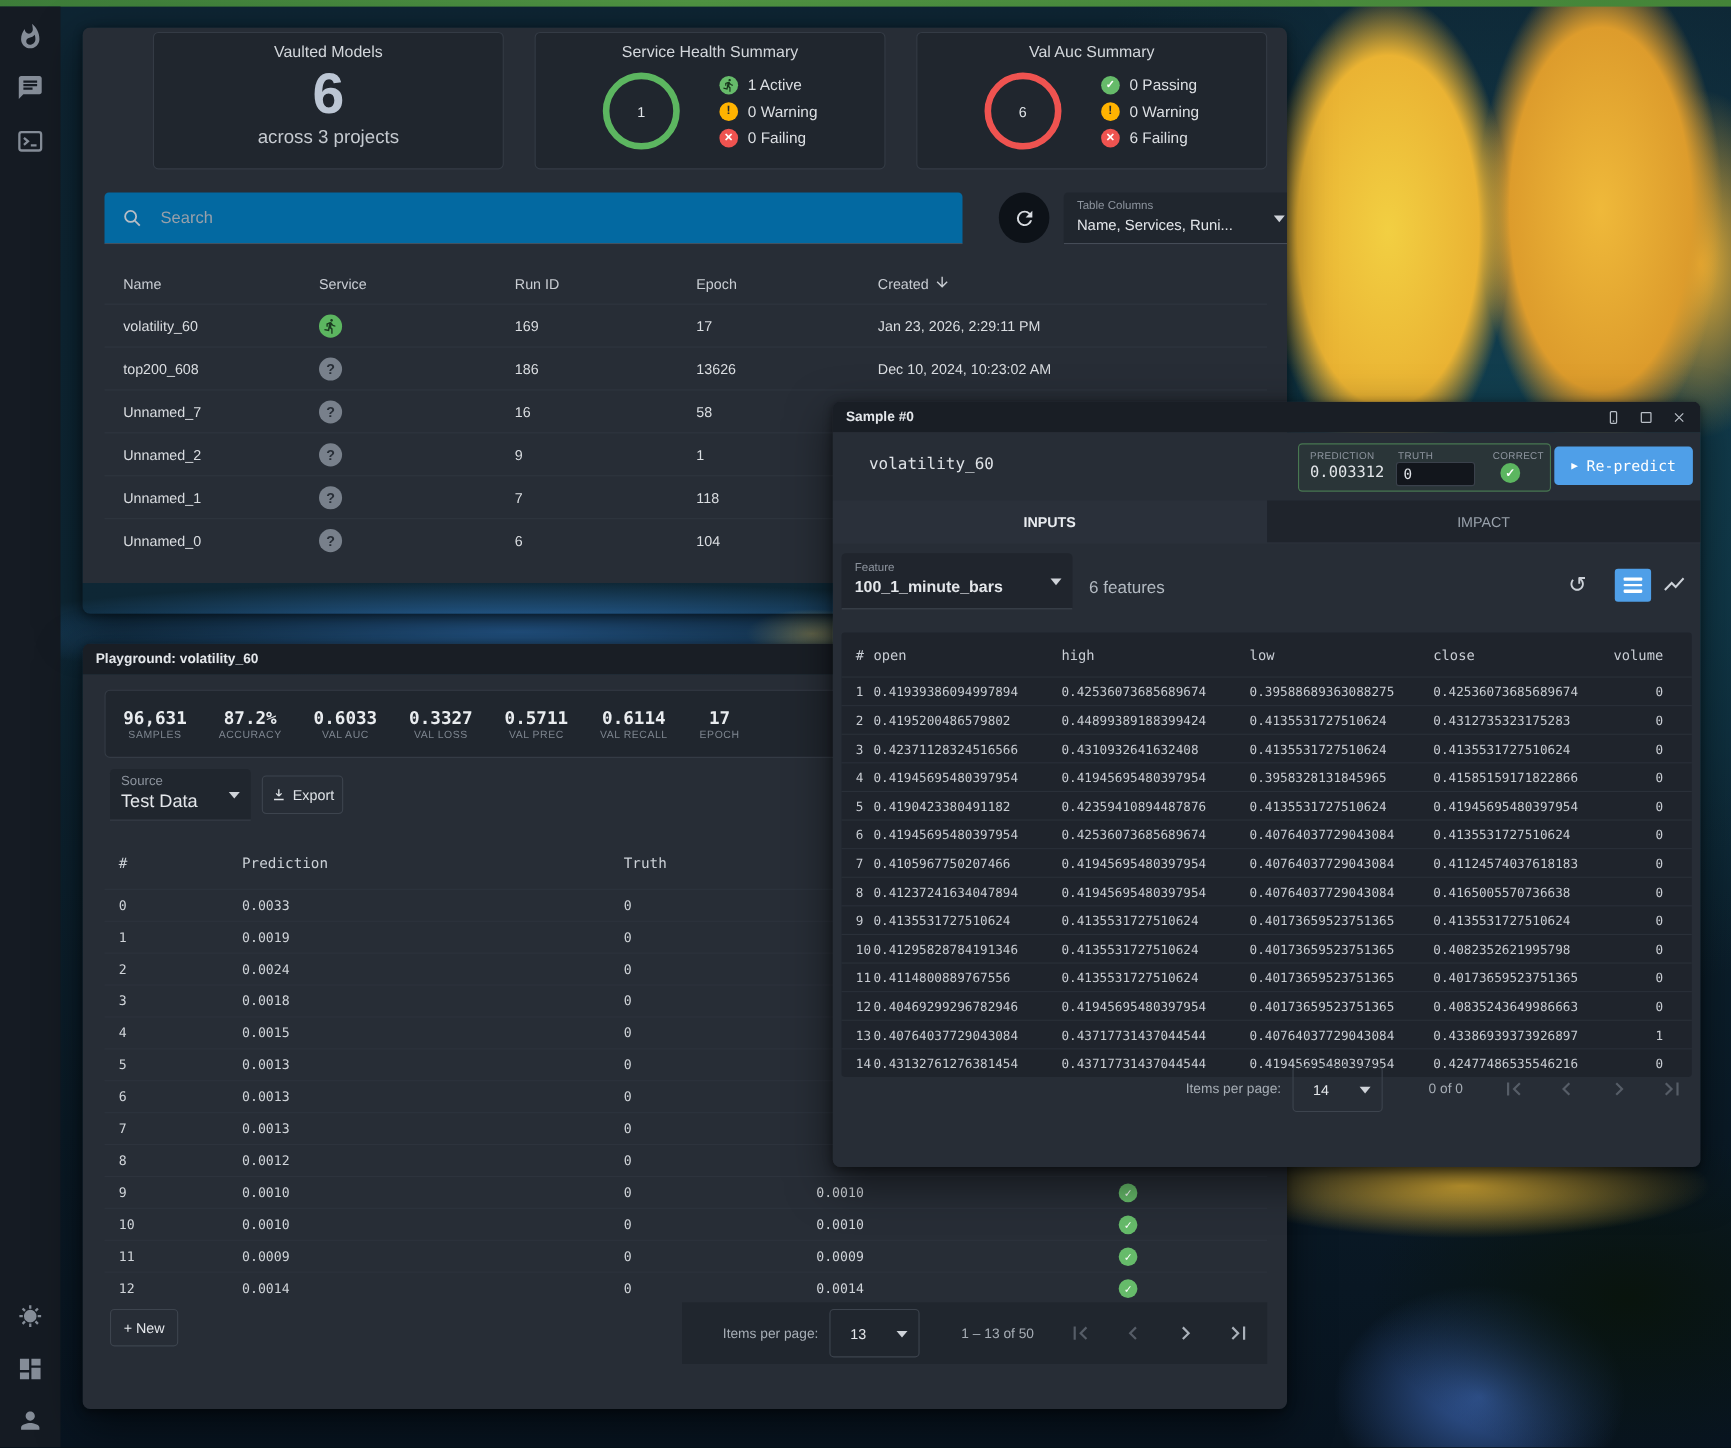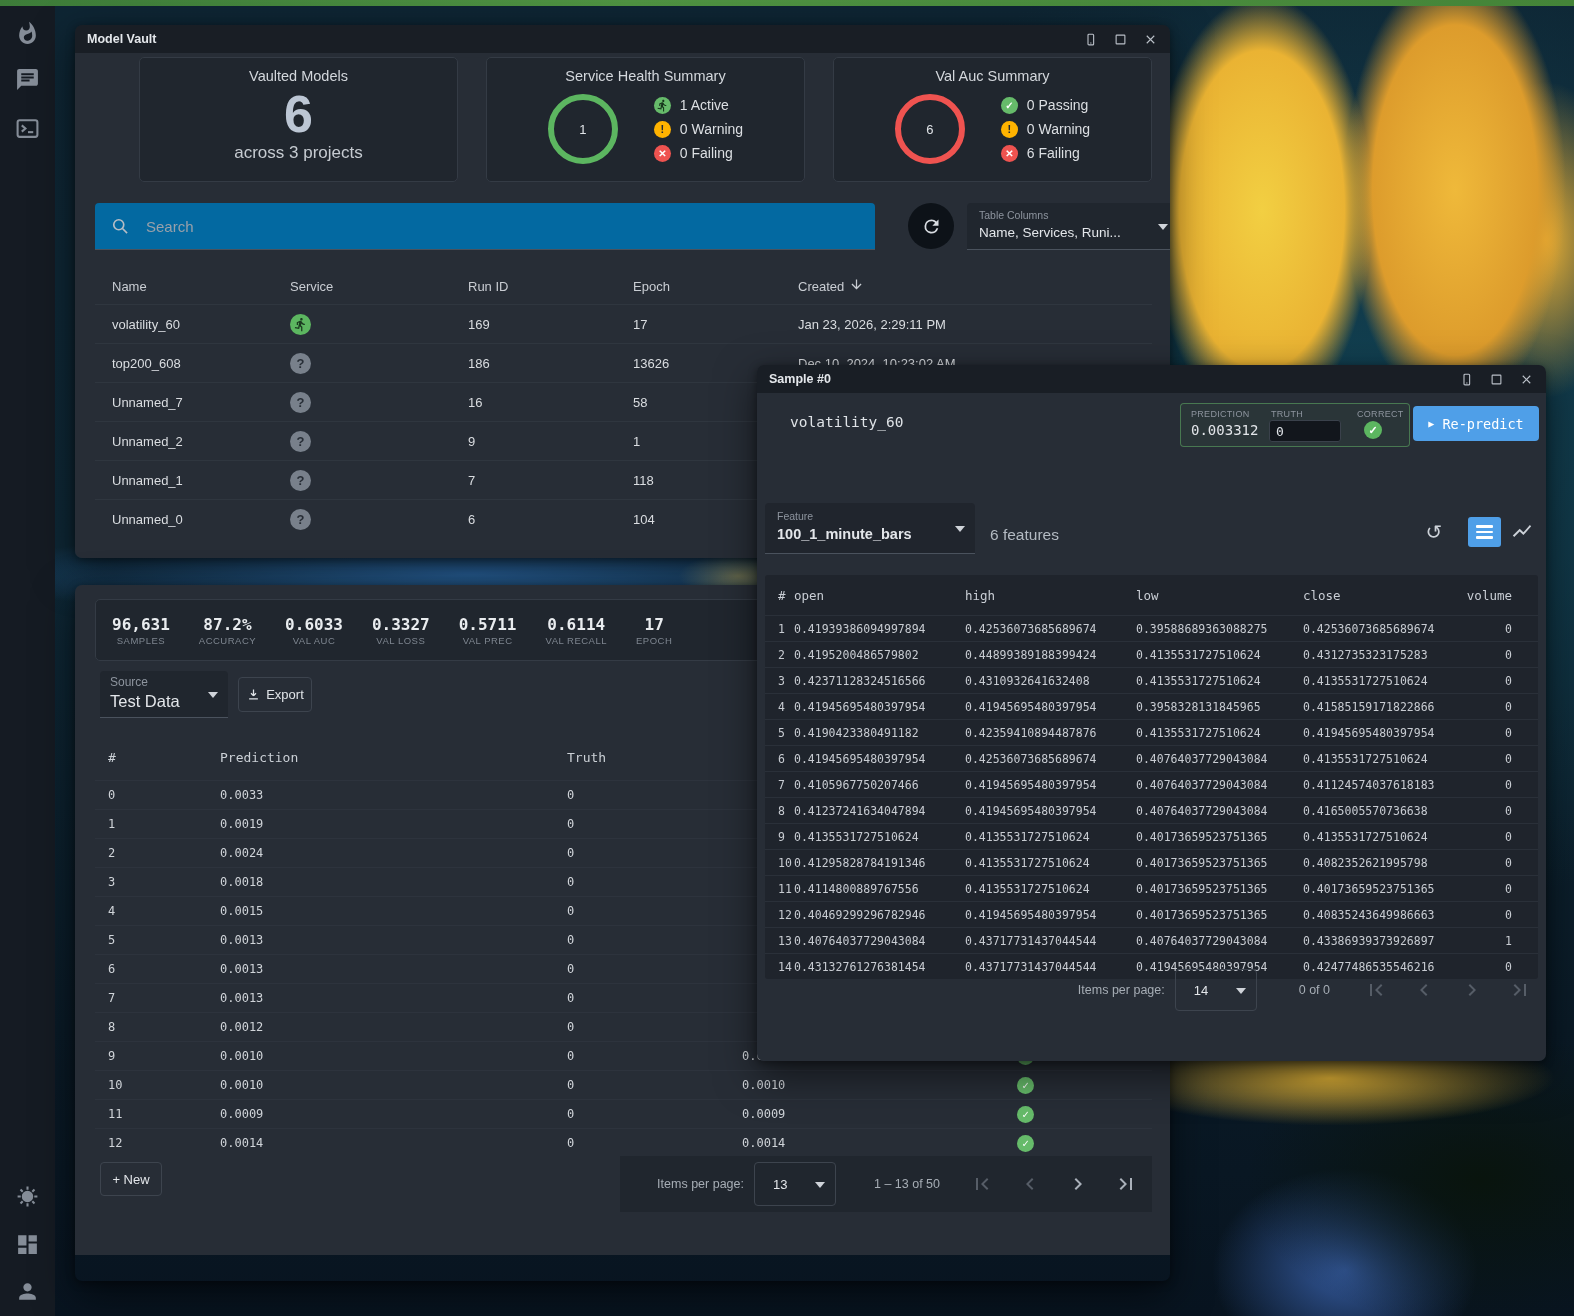"Model Vault" div.titlebar { html: <div> <span>Model Vault</span> <span> <button><svg> <rect></rect> <path></path> </svg></button> <button><svg> <rect></rect> </svg></button> <button><svg> <path></path> </svg></button> </span> </div> -> none }
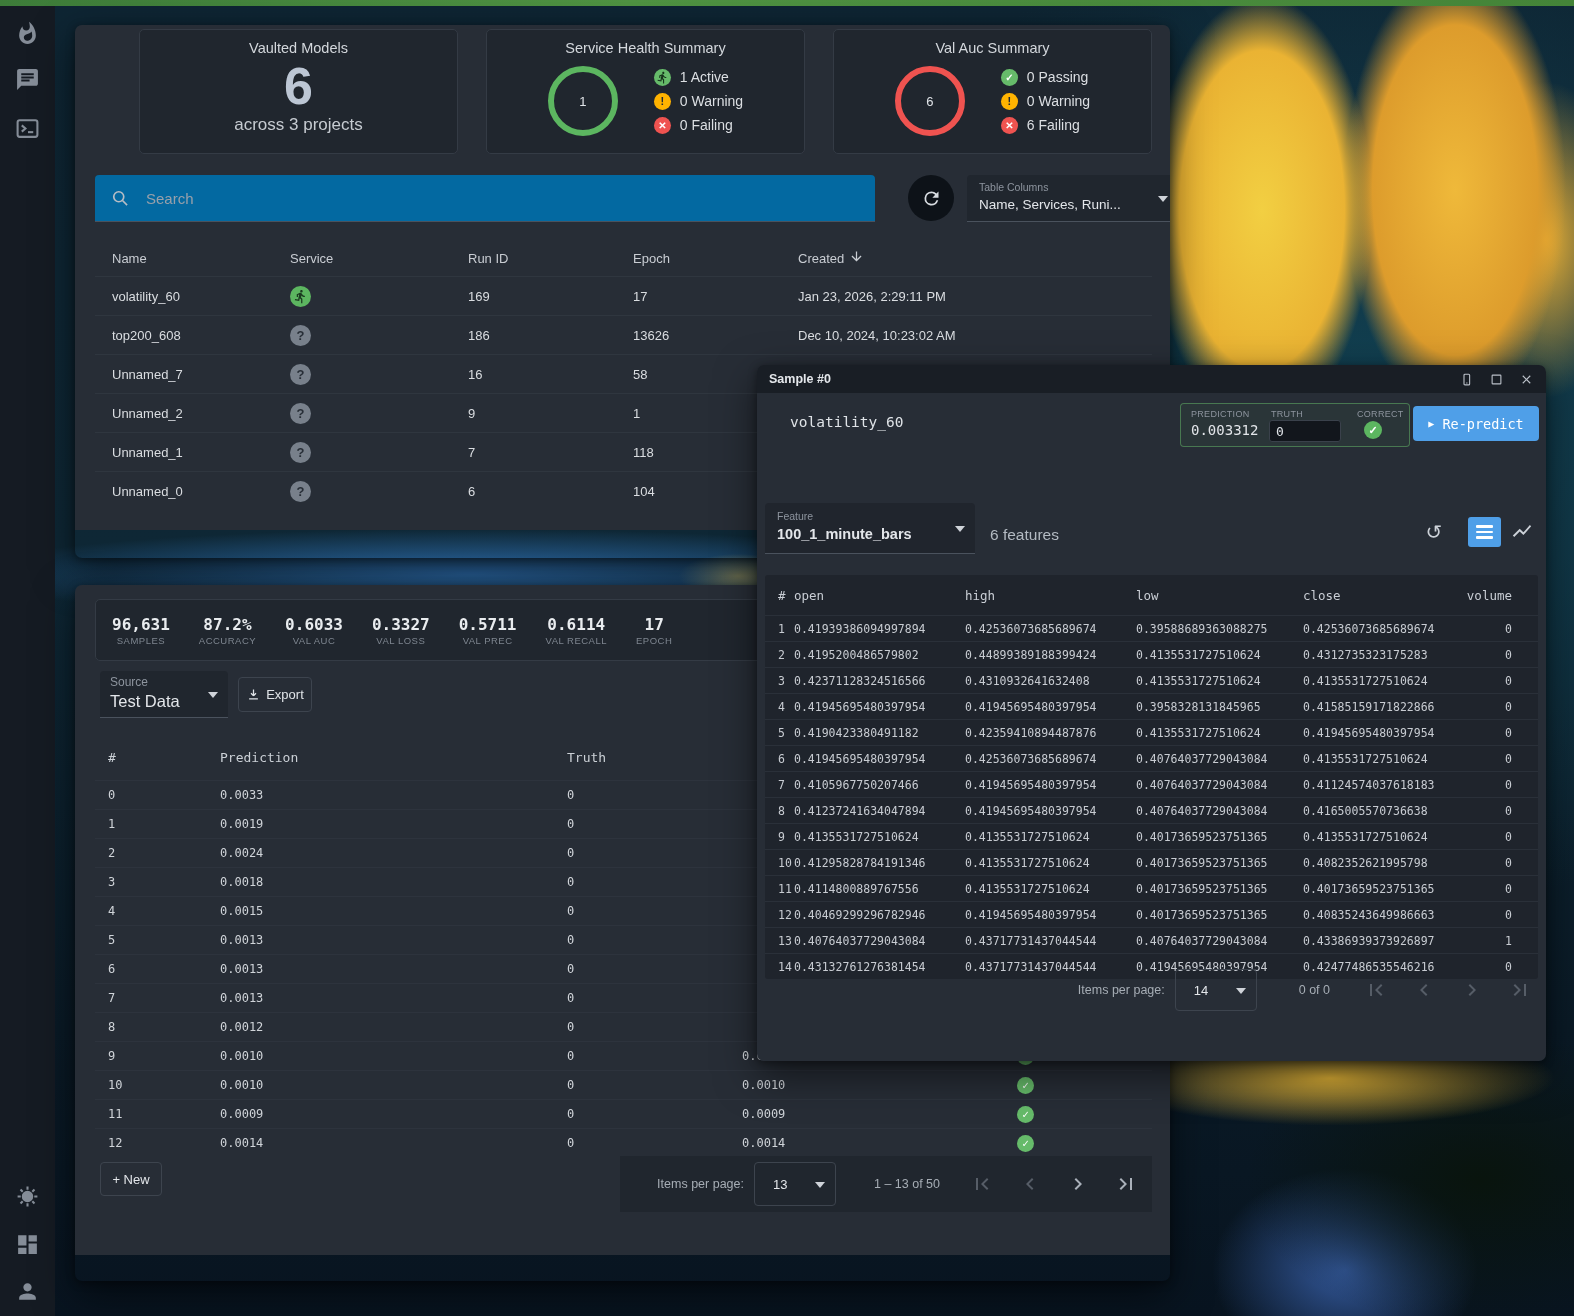"INPUTS" div.sm-tabs { html: none -> <div> <div>INPUTS</div> <div>IMPACT</div> </div> }
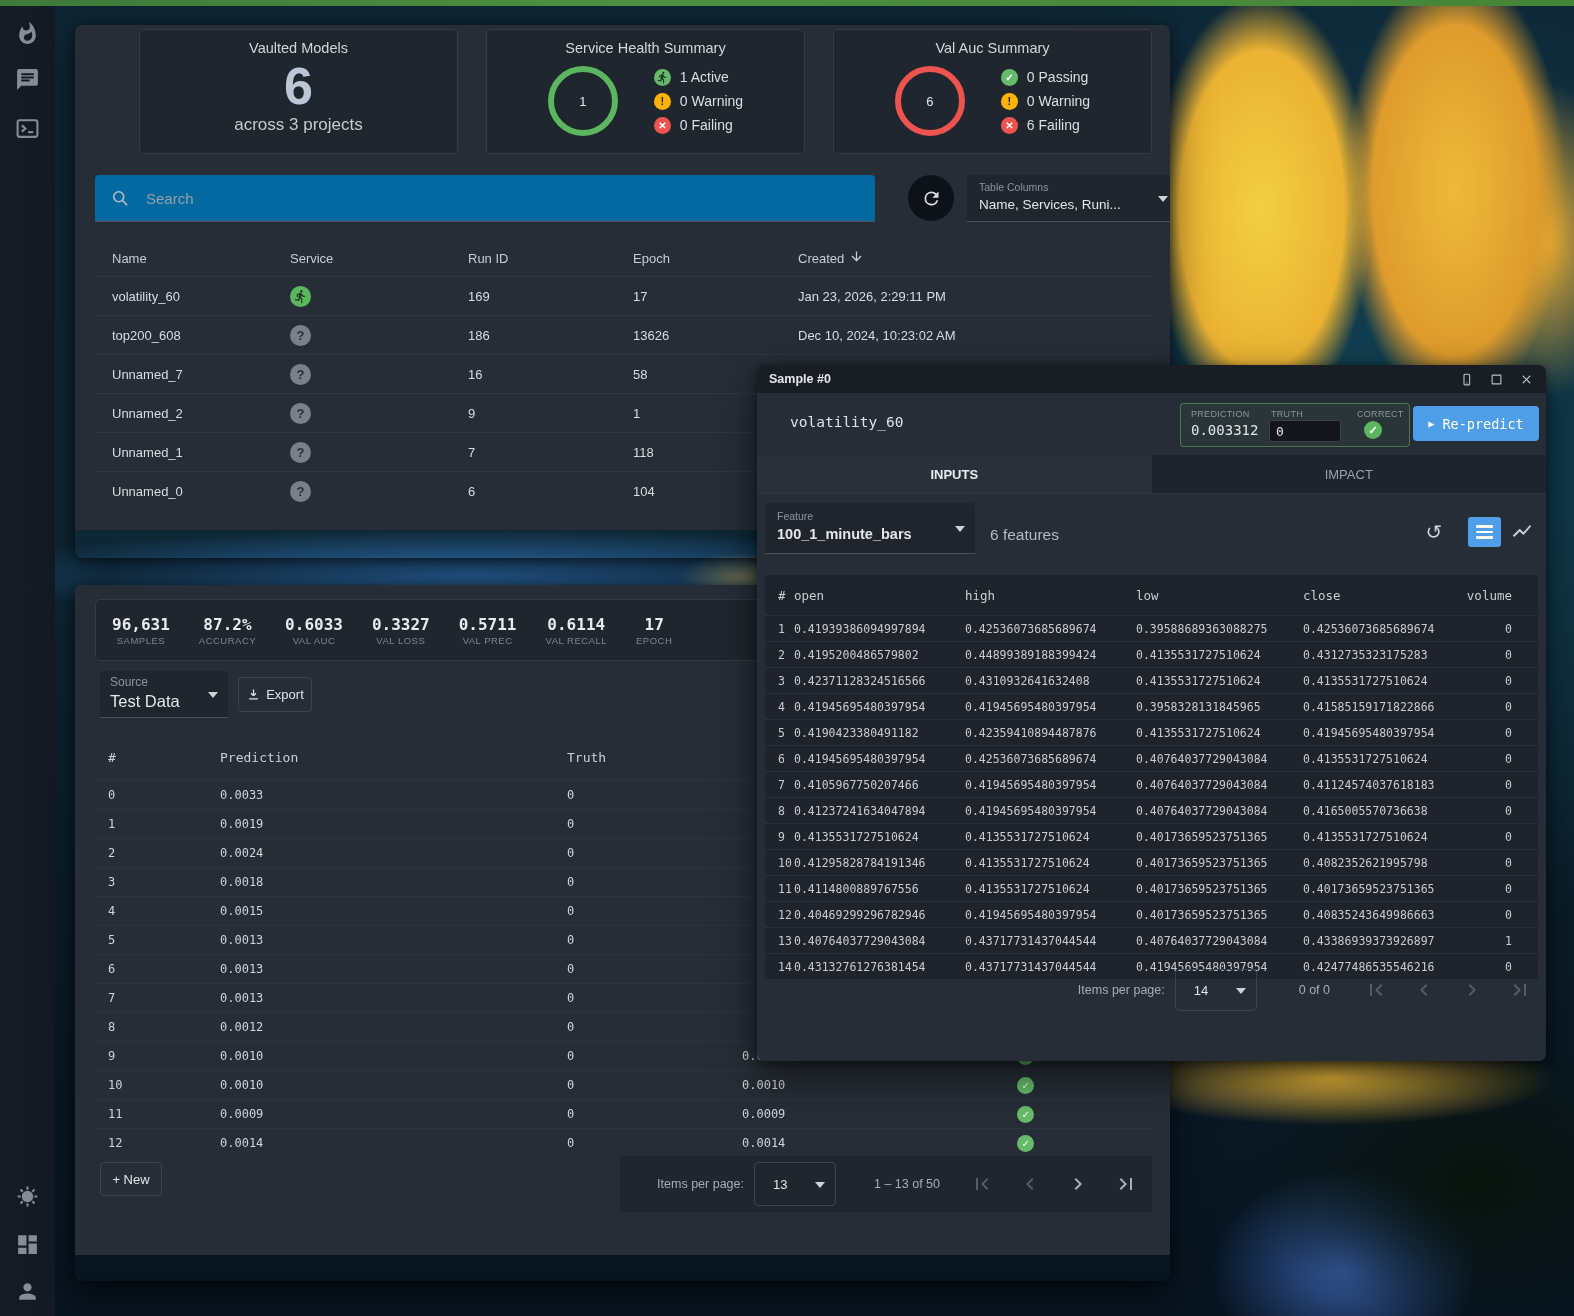"Playground: volatility_60" div.titlebar { html: none -> <div> <span>Playground: volatility_60</span> <span> <button><svg> <rect></rect> <path></path> </svg></button> <button><svg> <rect></rect> </svg></button> <button><svg> <path></path> </svg></button> </span> </div> }
